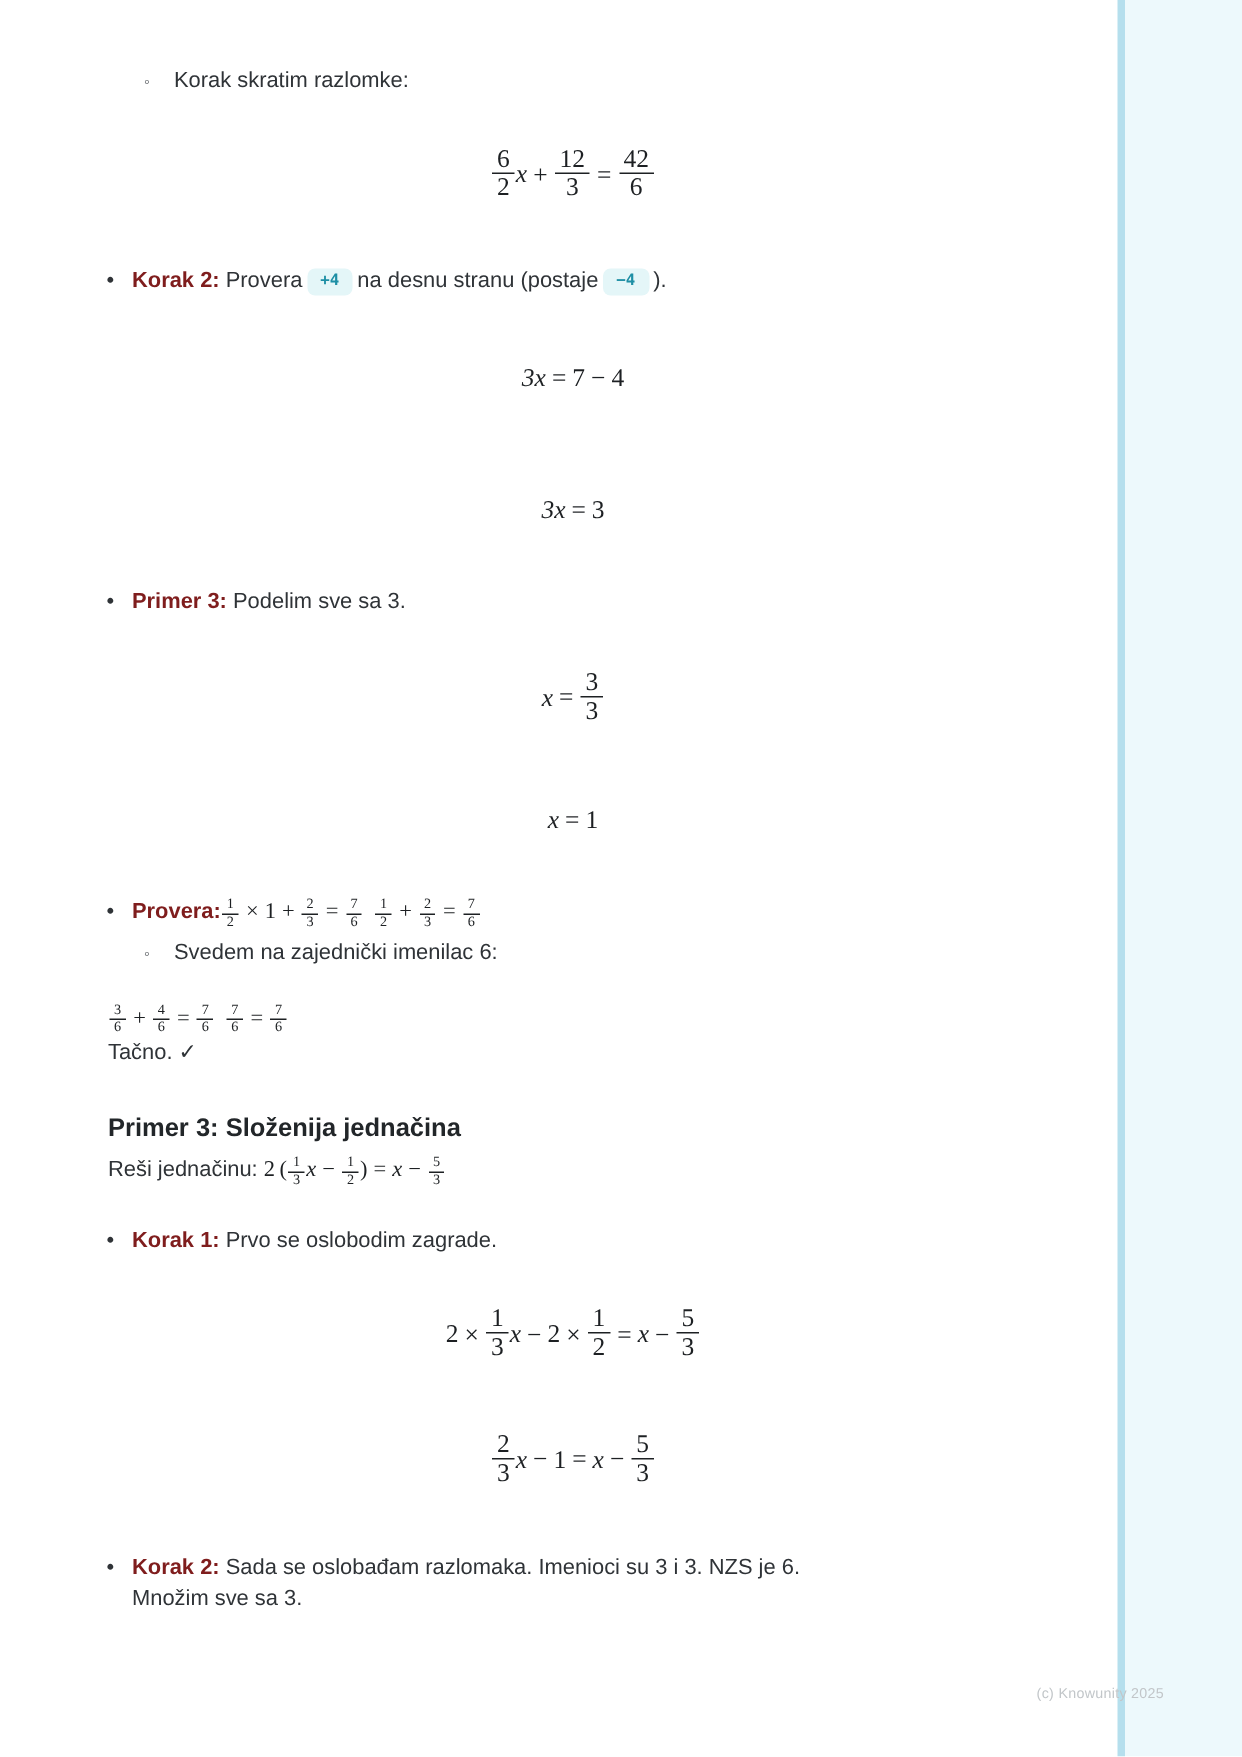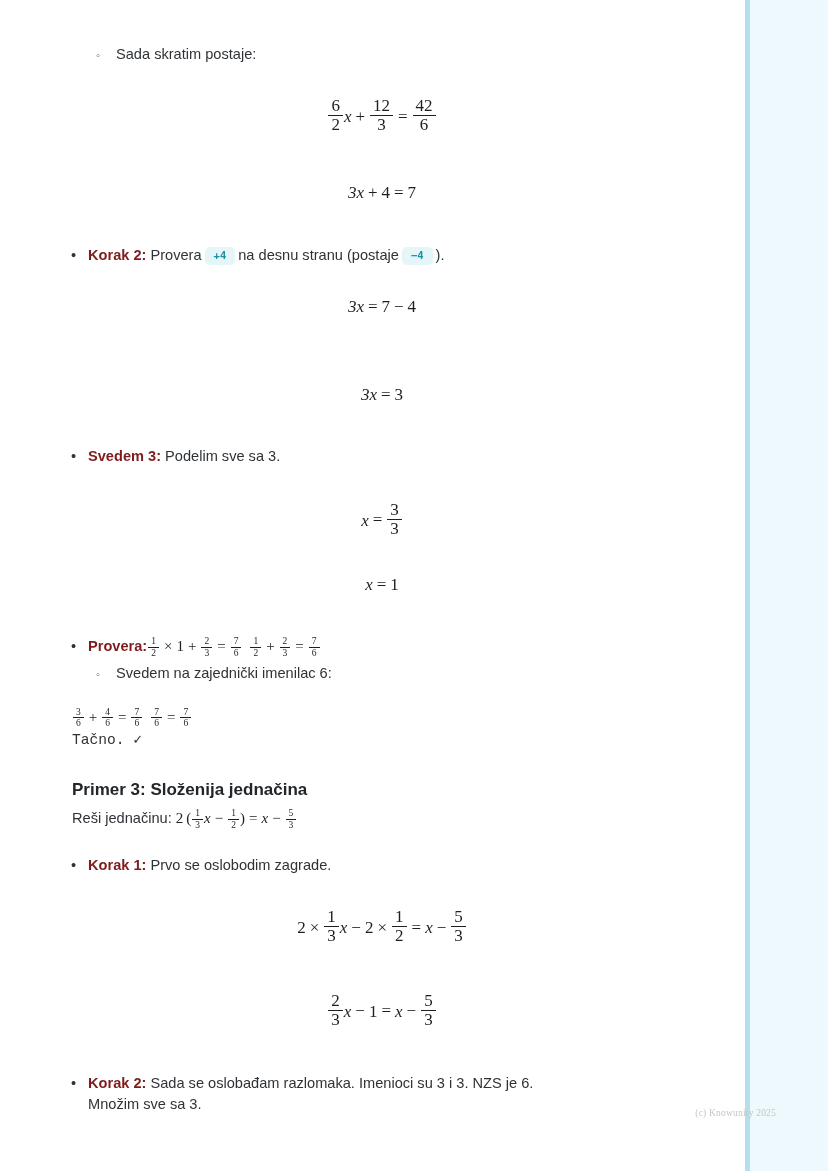"Sada skratim postaje:" span { text: Sada skratim postaje -> Korak skratim razlomke }
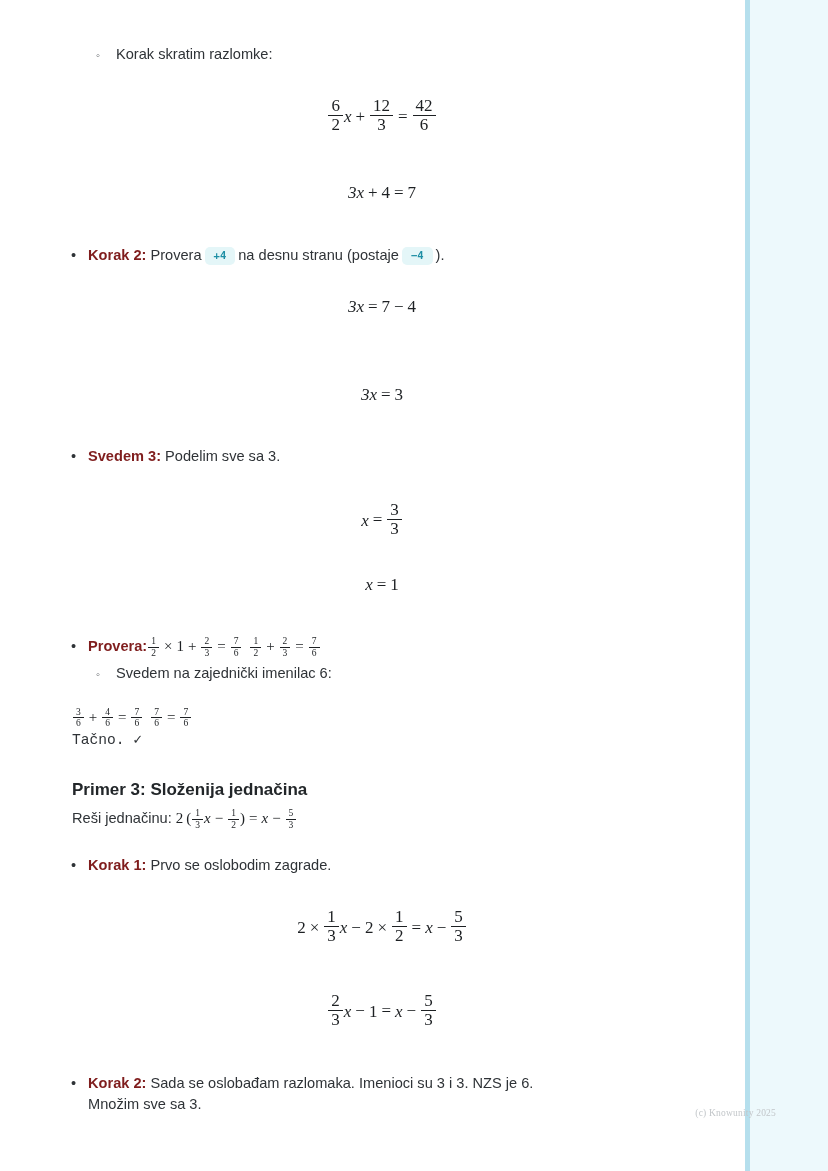"3x + 4 = 7" div.math-block { html: <div> <span>3x</span><span>+</span><span>4</span><span>=</span><span>7</span> </div> -> none }
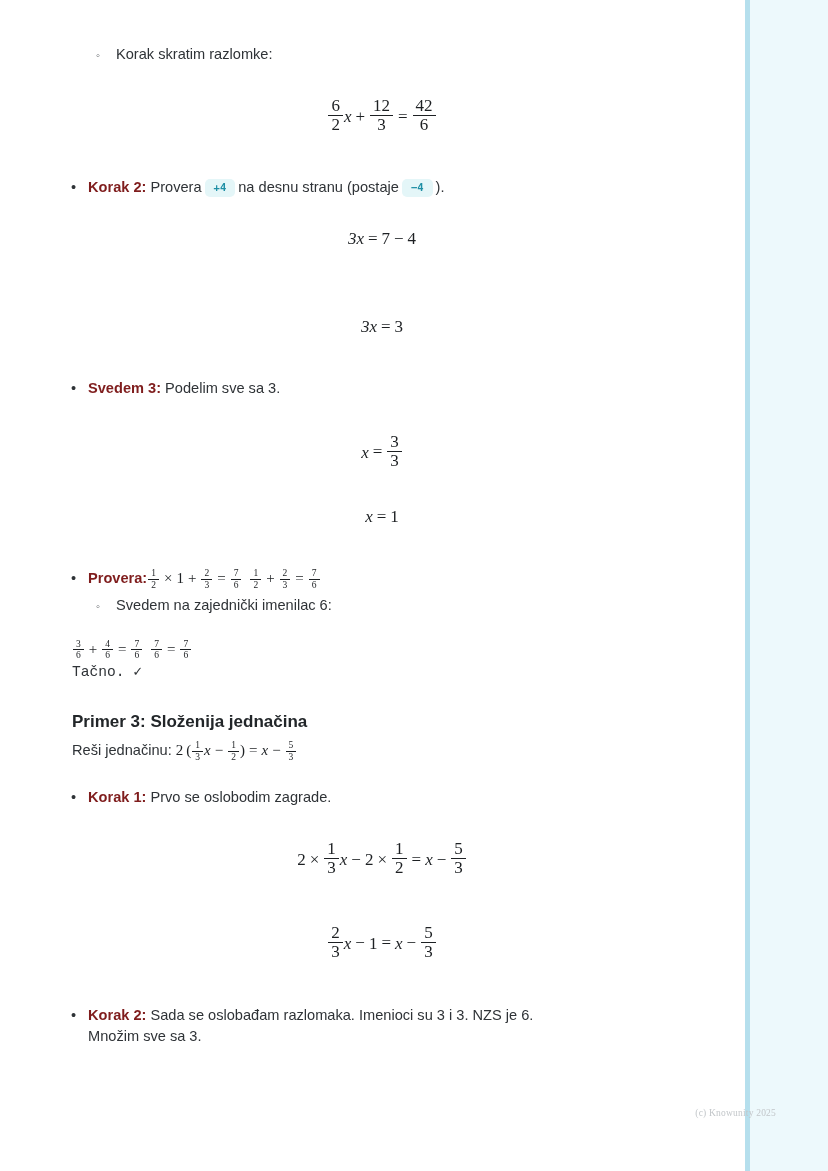"3x = 7 − 4" div.math-block { margin-top: 31px -> 44px }
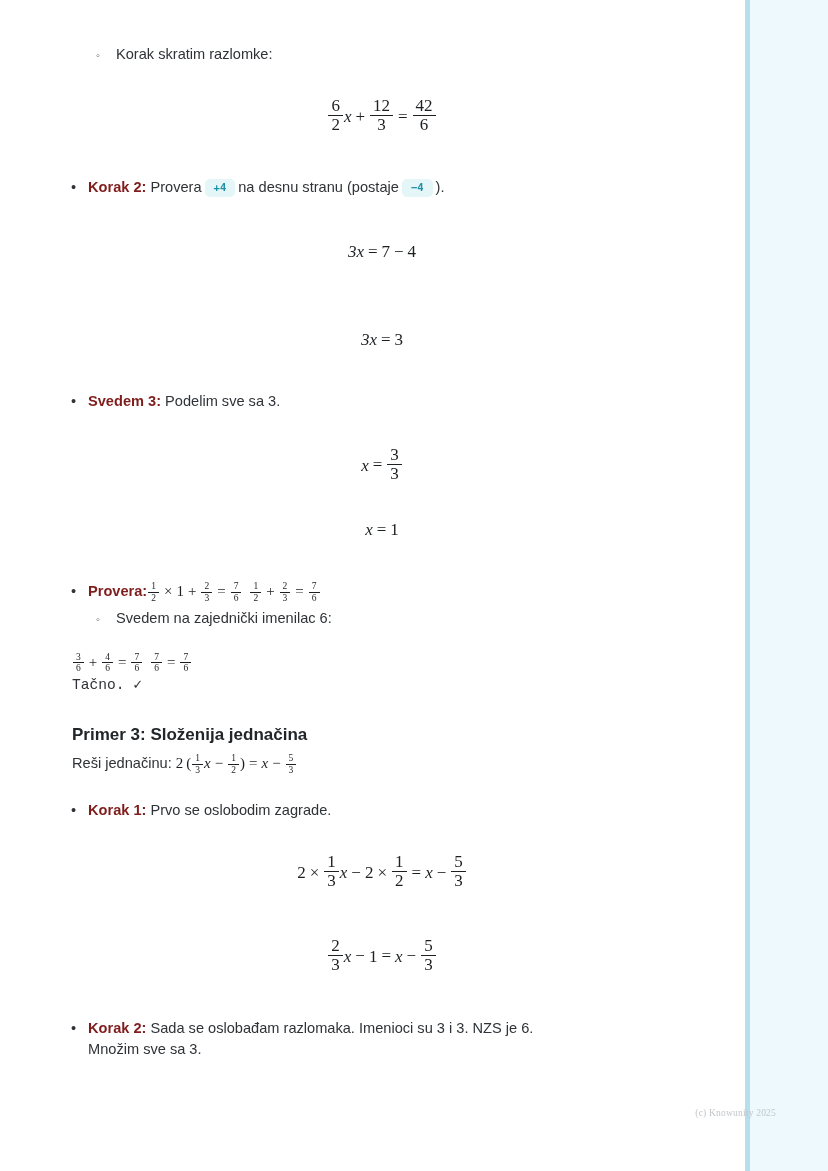"Svedem 3:" span.strong { text: Svedem -> Primer }
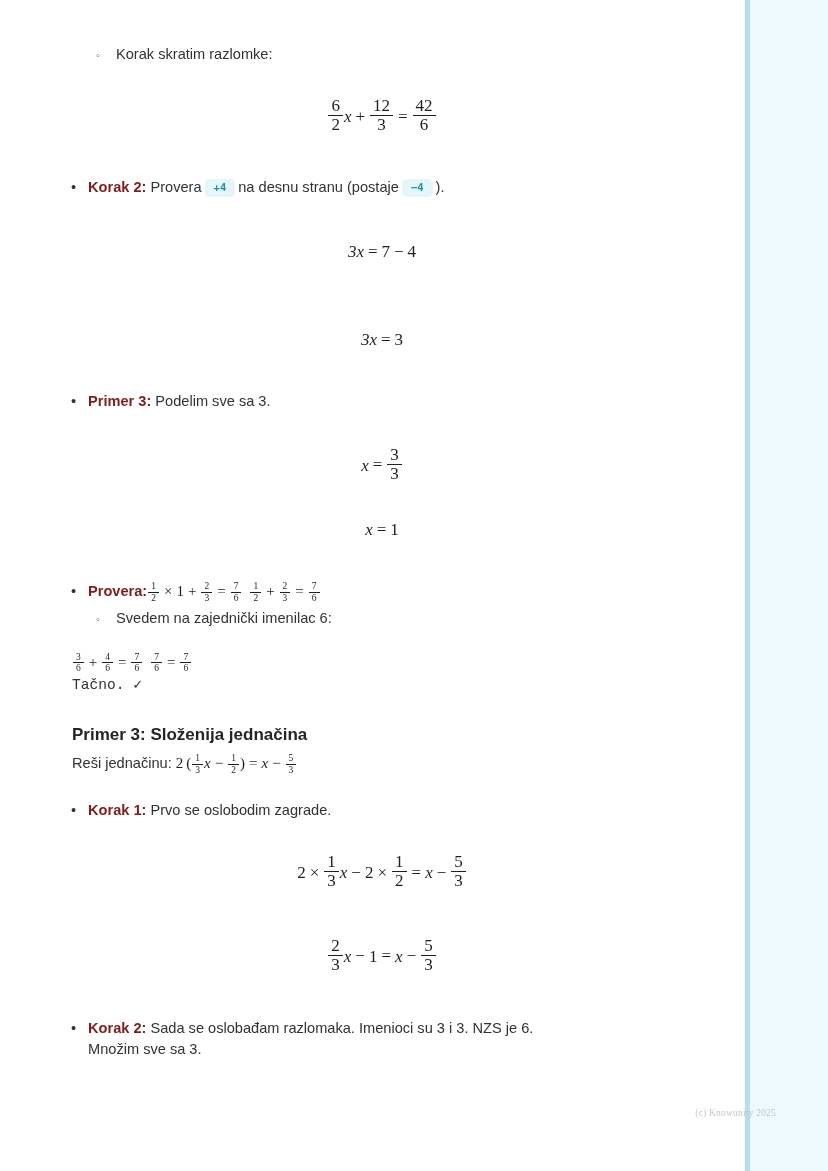"x = 1" div.math-block { margin-top: 37px -> 54px }
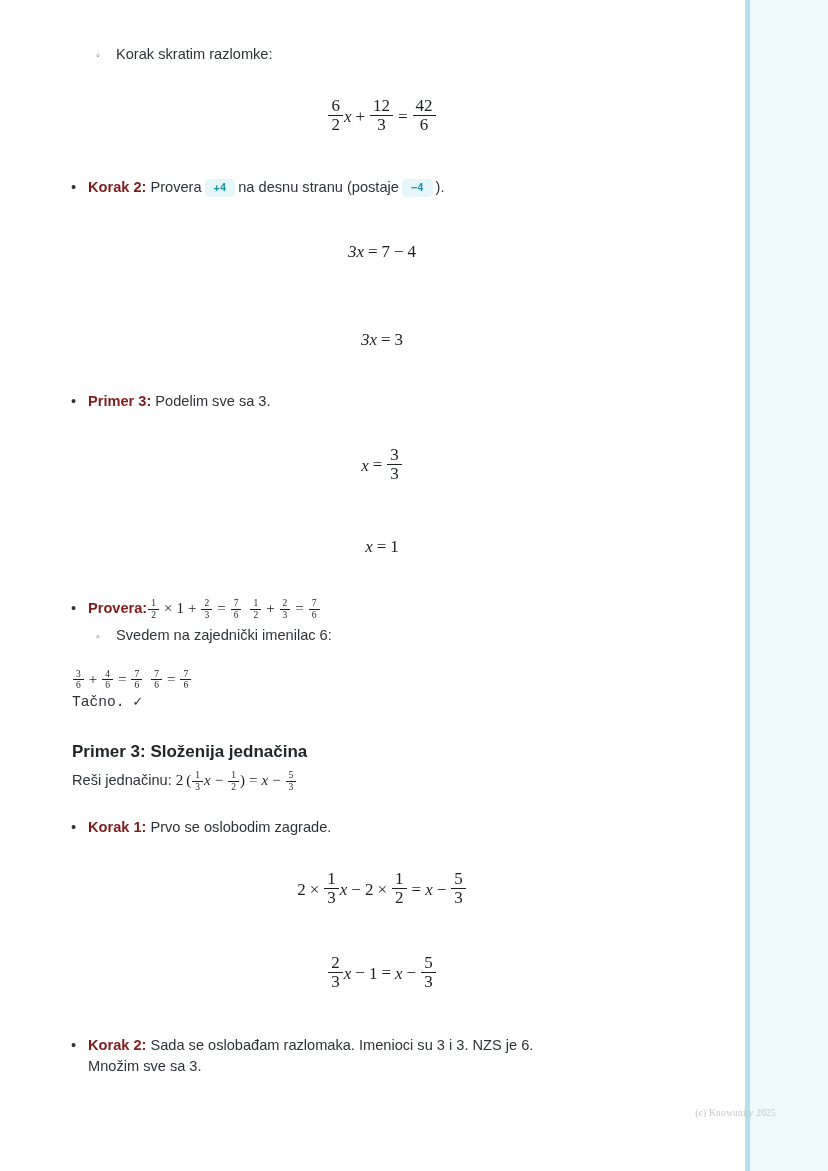"Tačno. ✓" .plain-line { font-family: Liberation Mono, monospace -> none }
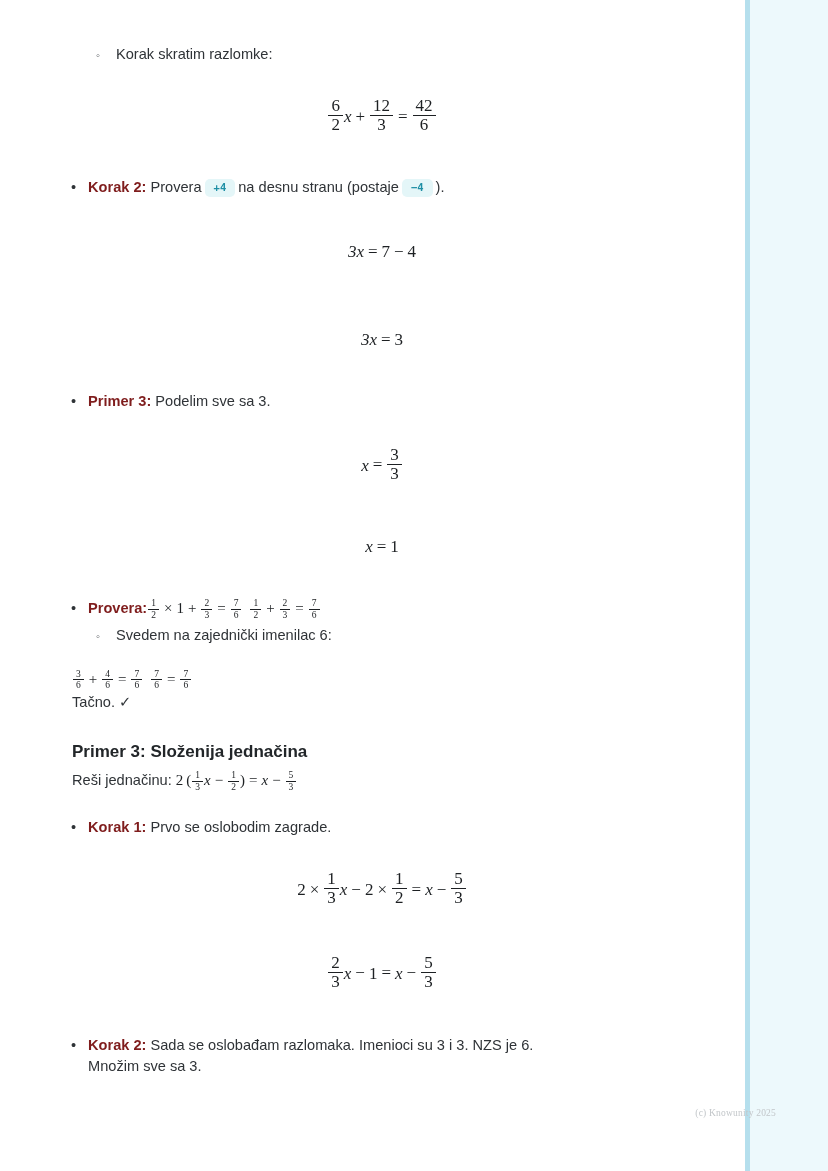"(c) Knowunity 2025" #footer-watermark { bottom: 53px -> 36px; font-family: Liberation Serif, serif -> Liberation Sans, sans-serif }
